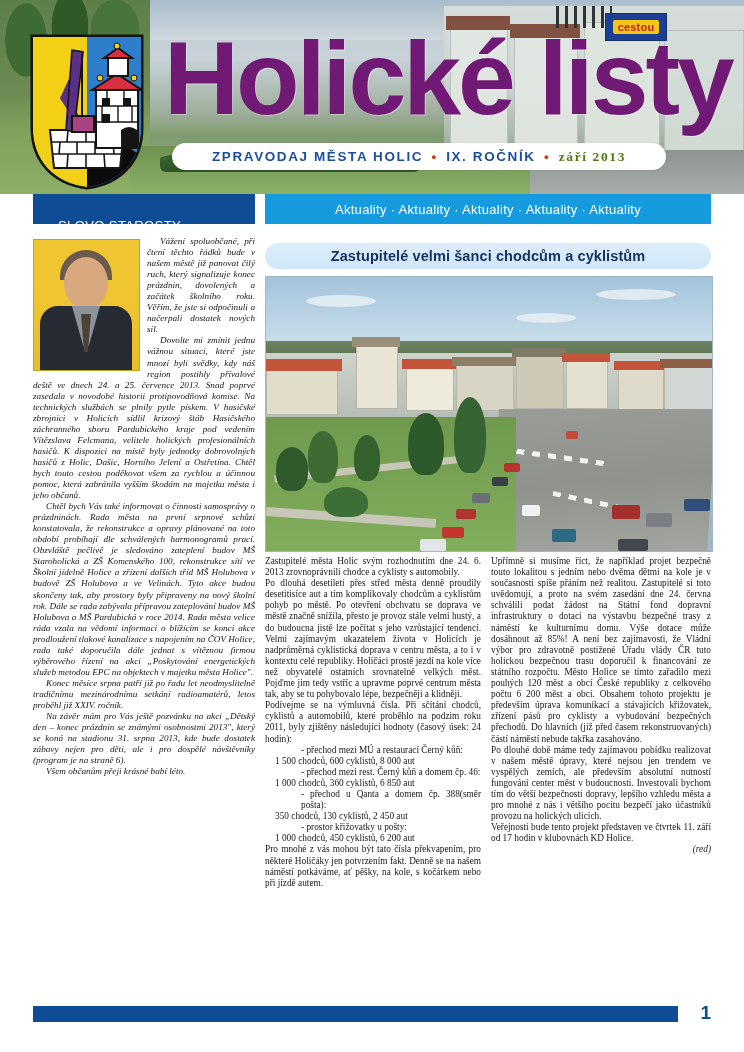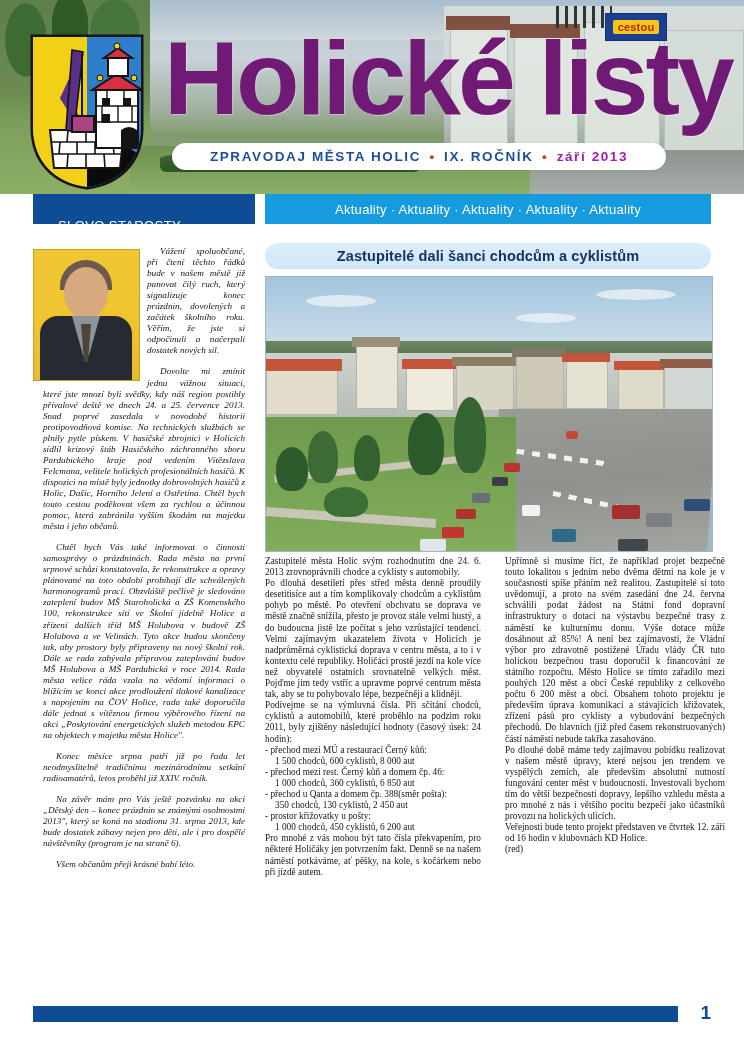"září 2013" .sub-pill .date { color: #a21caf -> #4d7c0f; font-family: none -> Liberation Serif, serif }
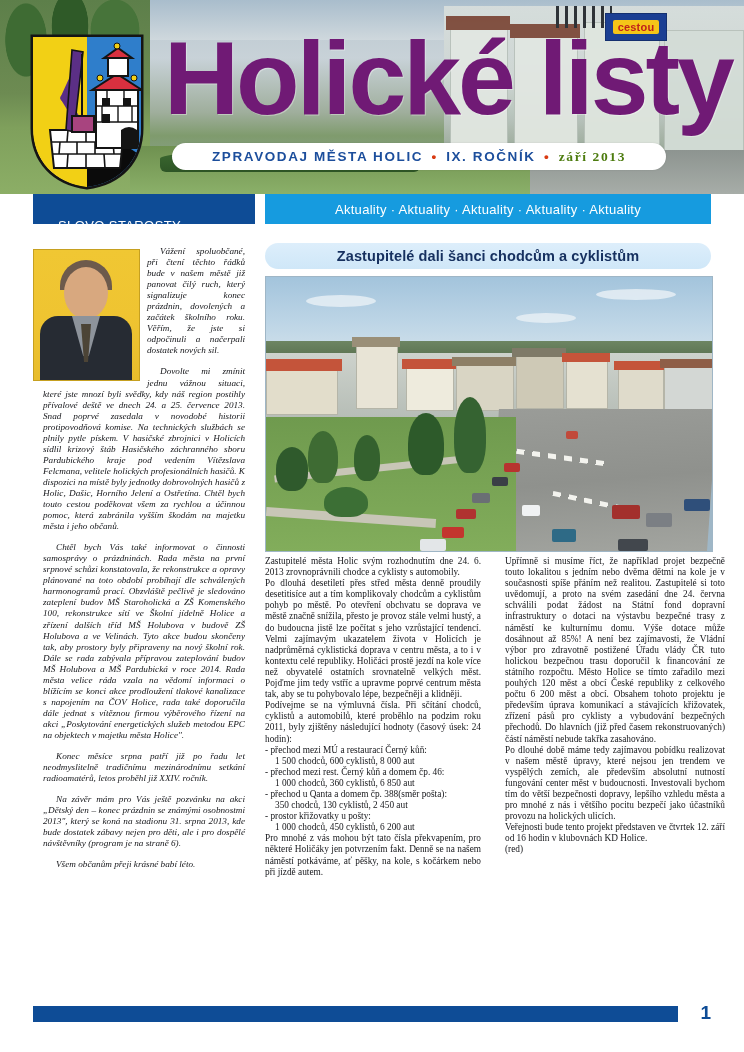"Vážení spoluobčané, při čtení těchto" .left-text p { margin: 10px -> 0 }
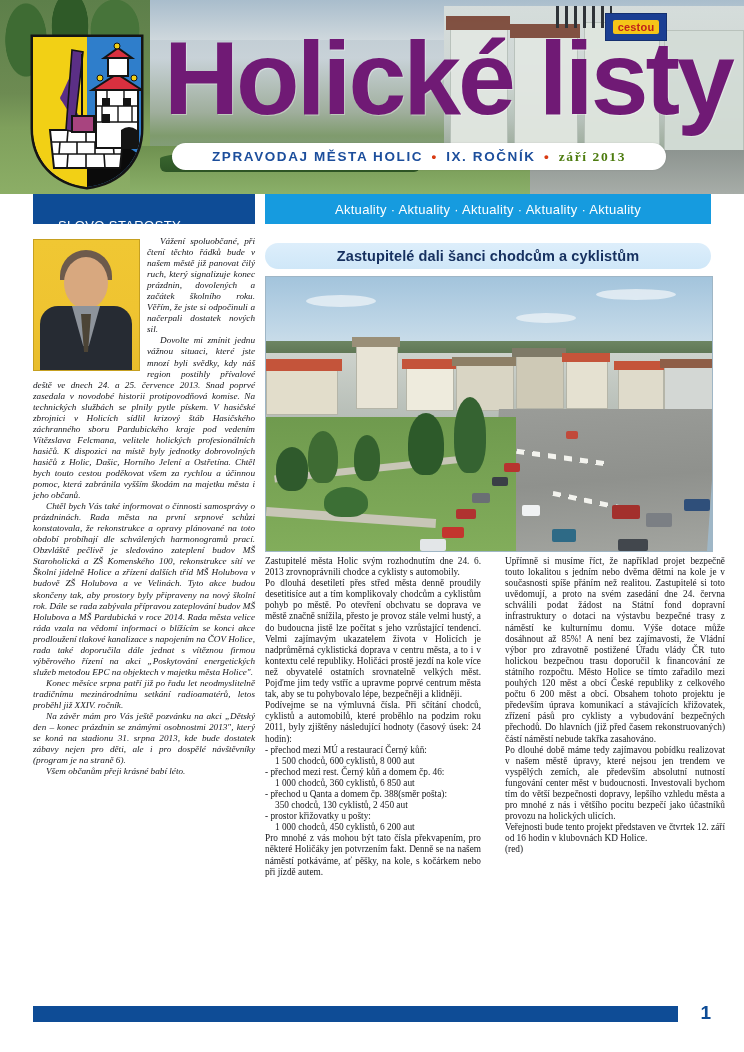"Zastupitelé dali šanci chodcům a" span.t { text: dali -> velmi }
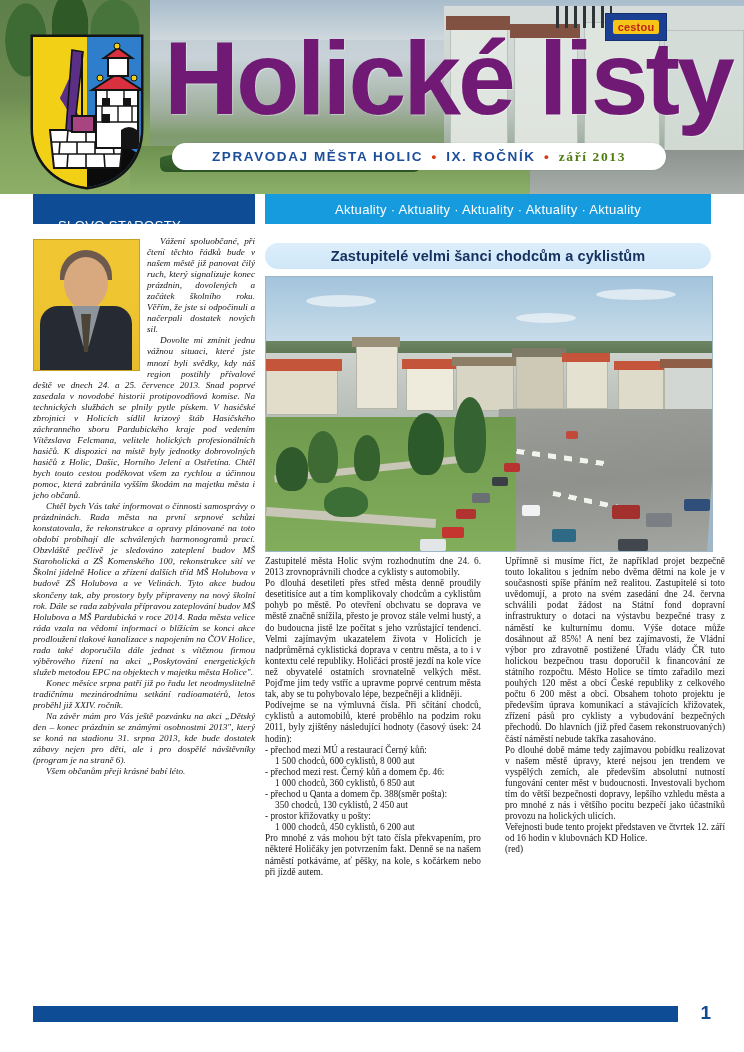"Upřímně si musíme říct, že" .col-right-art { left: 505px -> 491px }
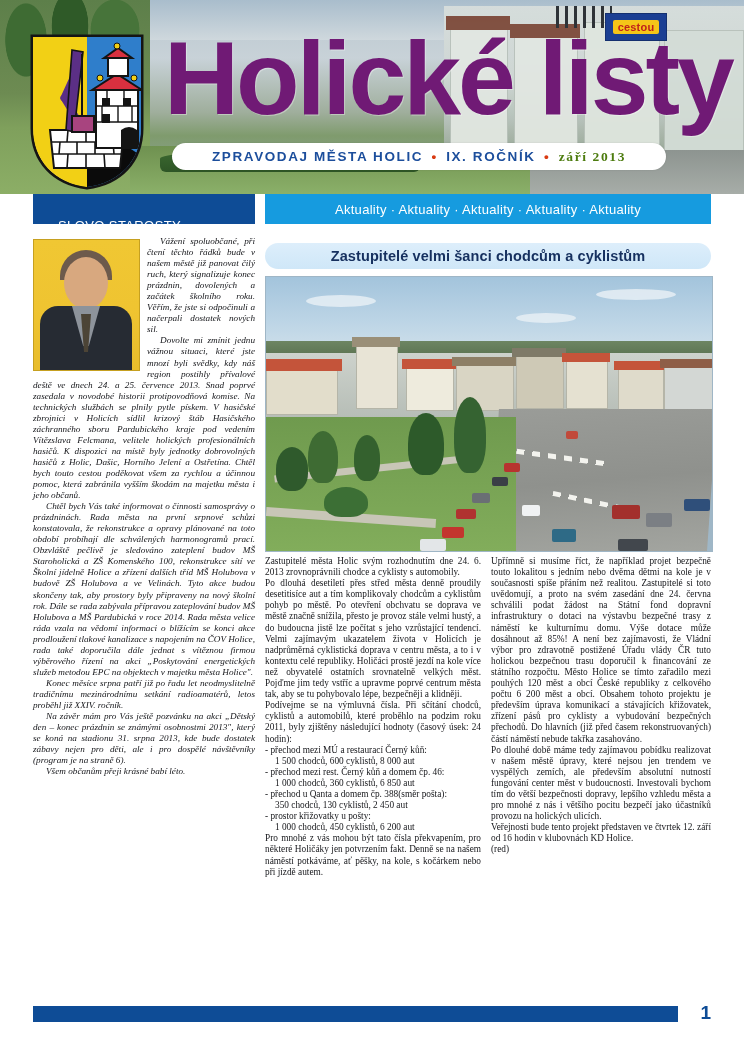"- přechod mezi MÚ a" .art-text p.bullet { margin-left: none -> 36px }
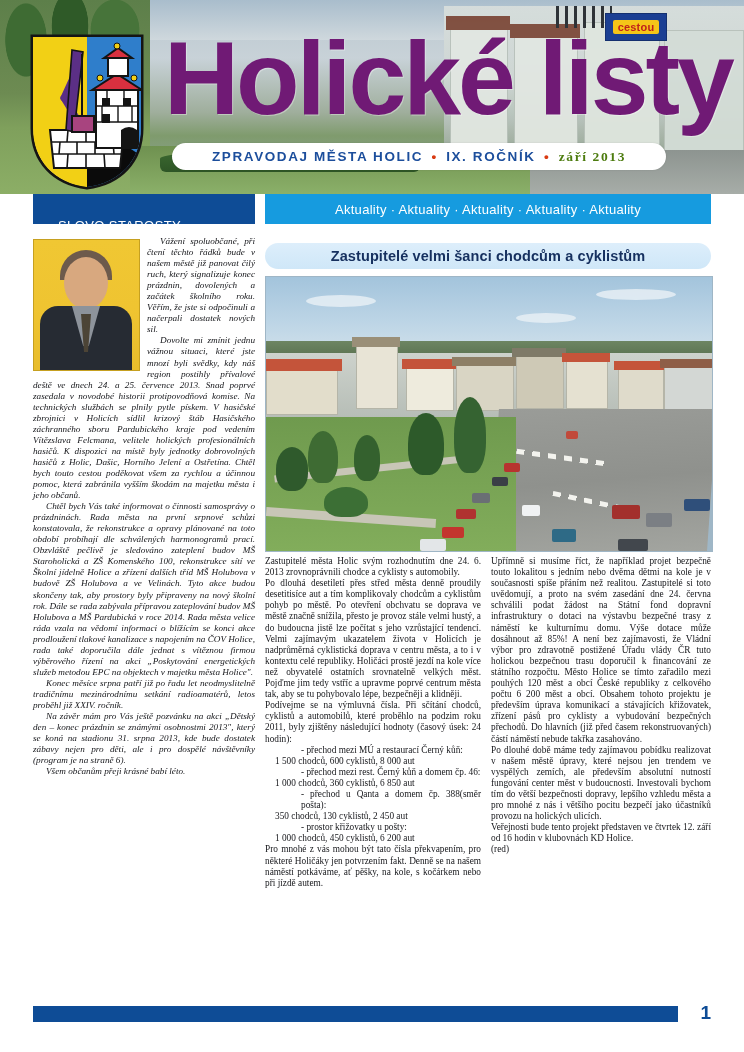"Veřejnosti bude tento projekt představen" p.ind { text: 12. září od 16 -> 11. září od 17 }
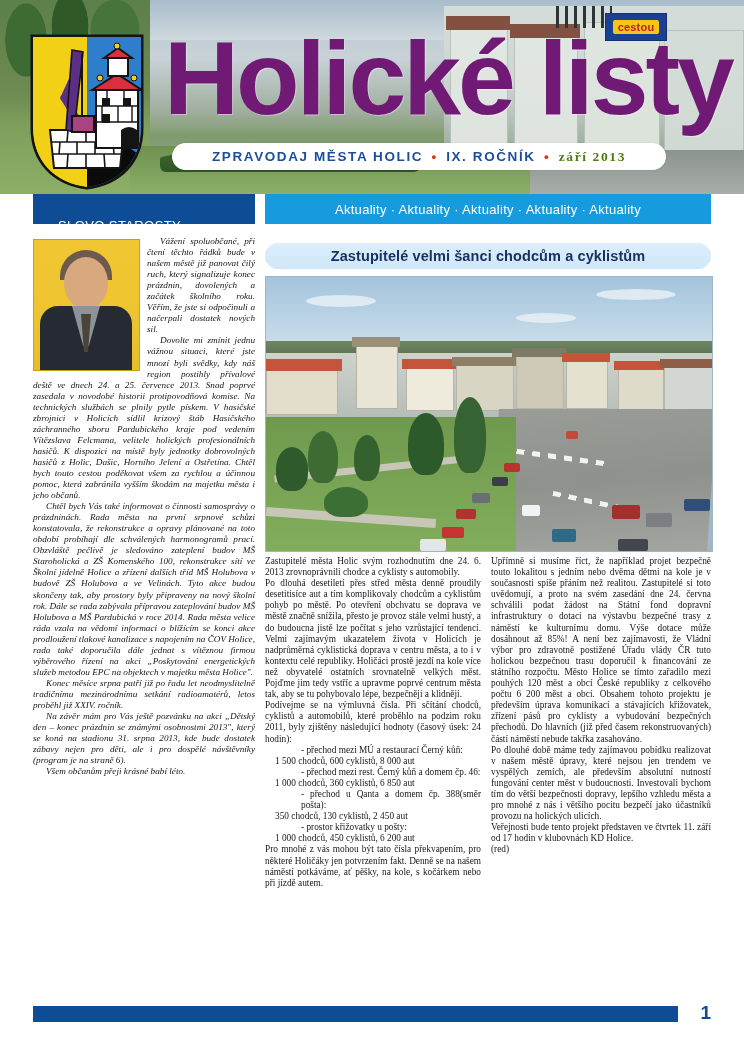"(red)" .sig { font-style: none -> italic; text-align: none -> right }
